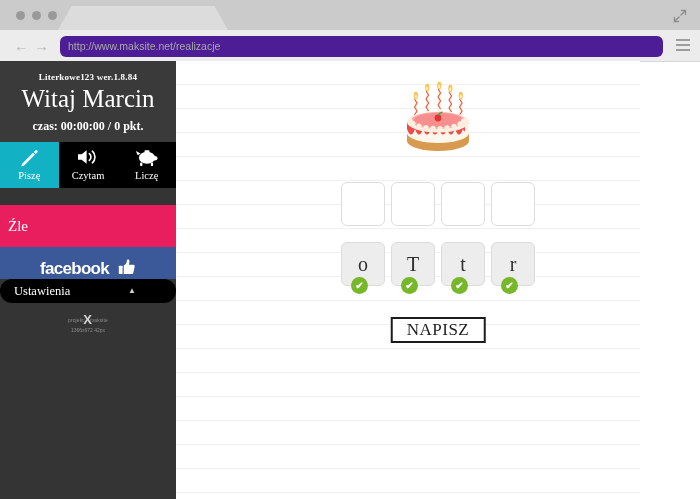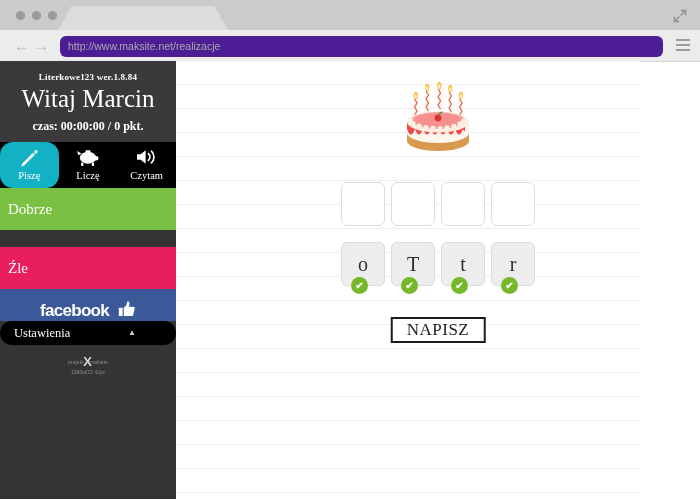"Piszę" .navcell.active { border-radius: 13px -> none }
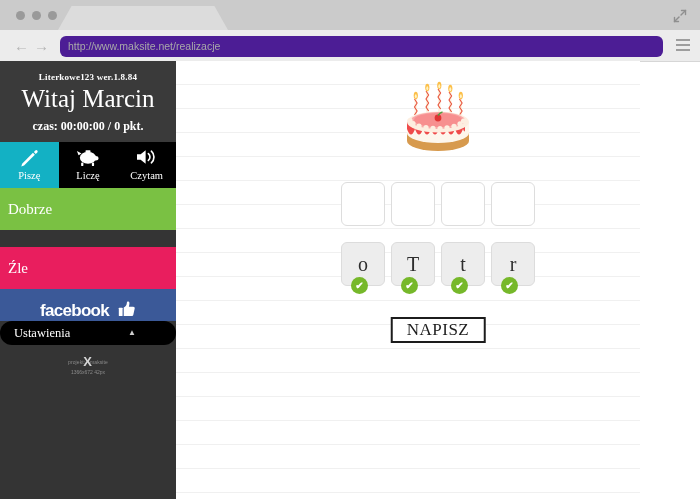"Liczę" div.navcell { order: before "Czytam" -> after "Czytam" }
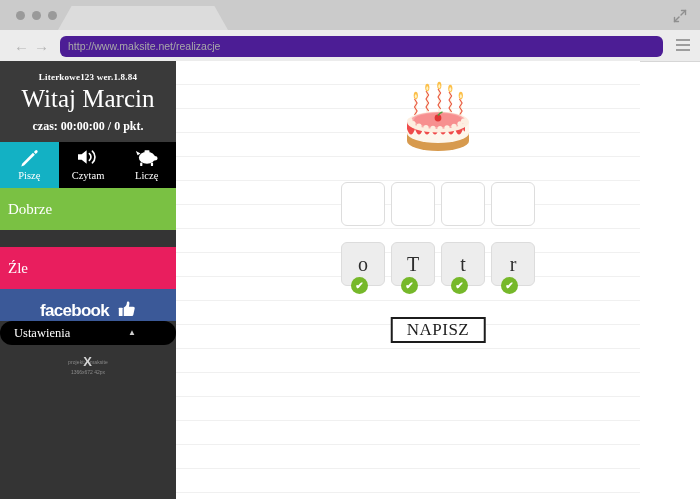"Dobrze" div.statusbar { html: <div> <span>Dobrze</span> </div> -> none }
